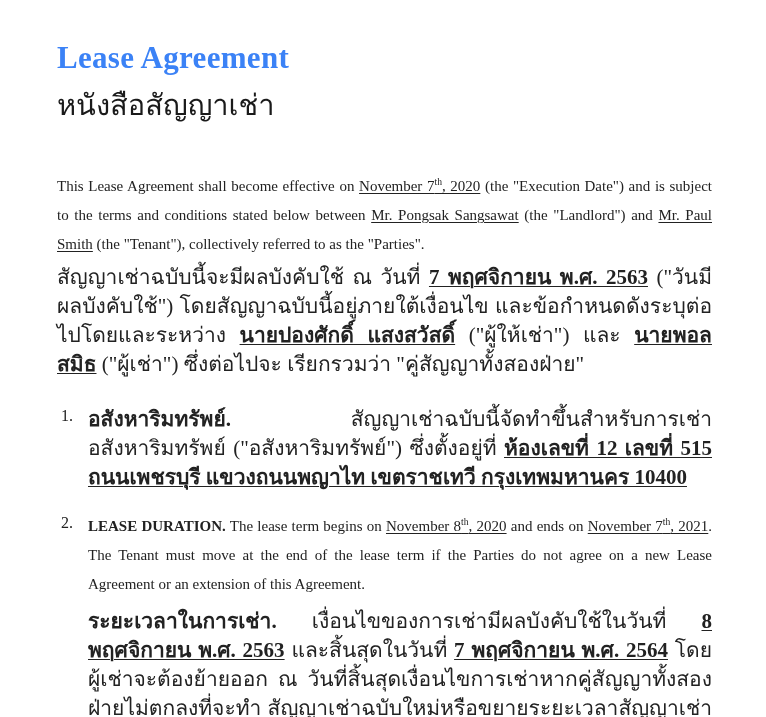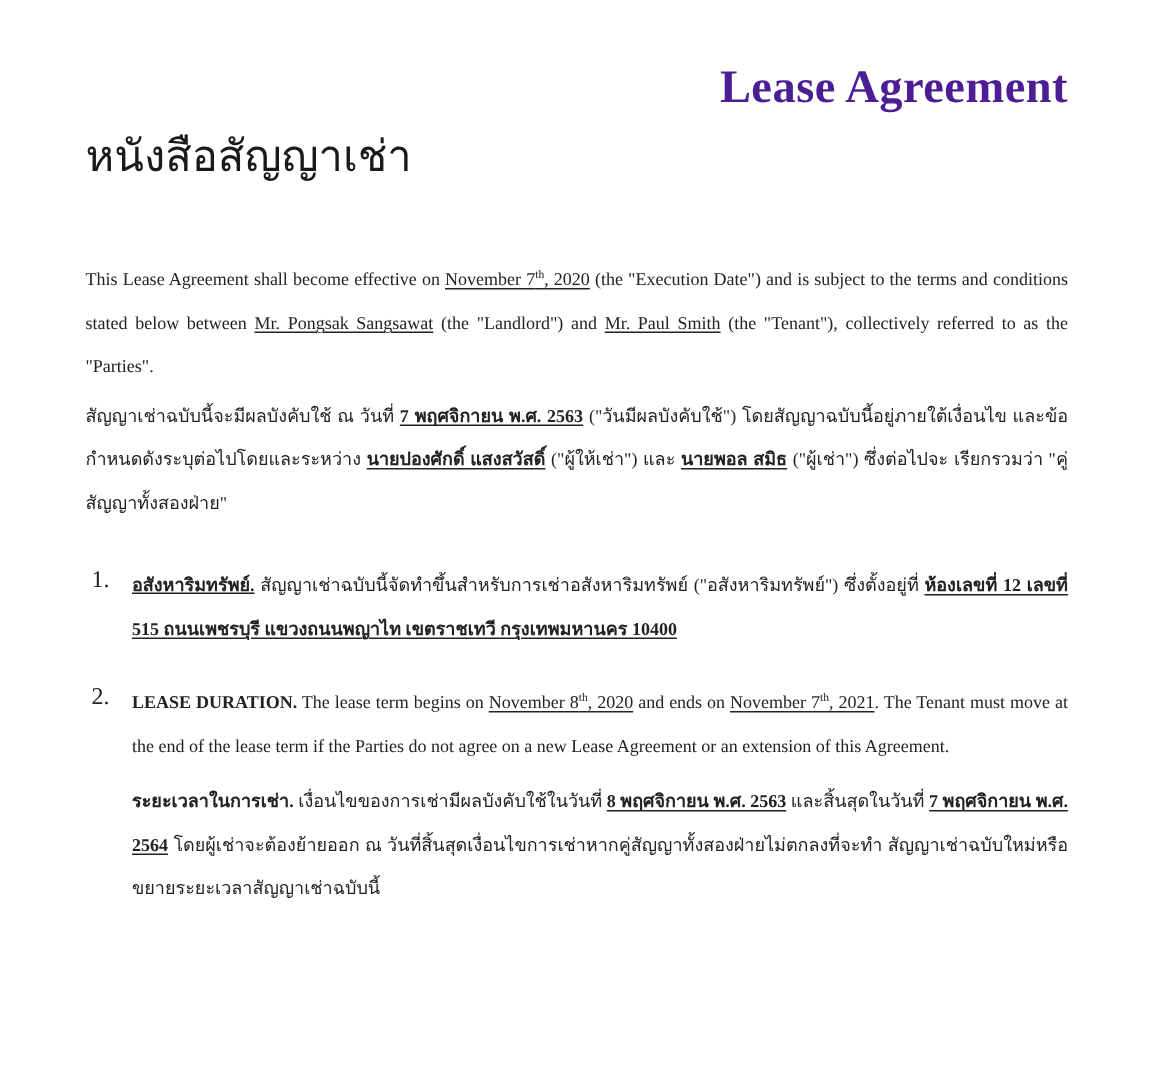"Lease Agreement" .title-en { color: #4c1d95 -> #3b82f6; text-align: right -> left }
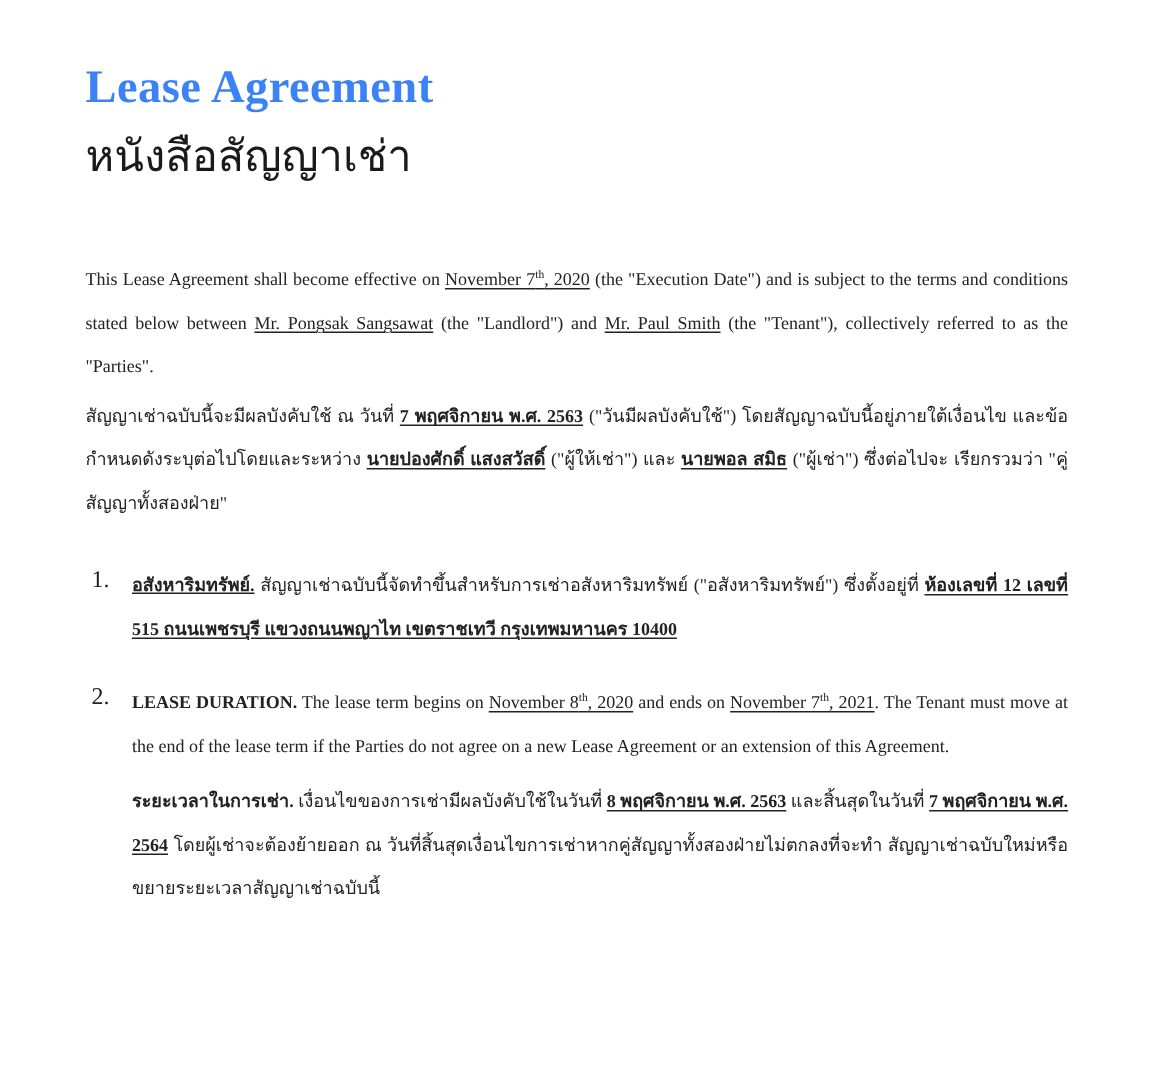"This Lease Agreement shall become" .para { font-size: 12px -> 15px }
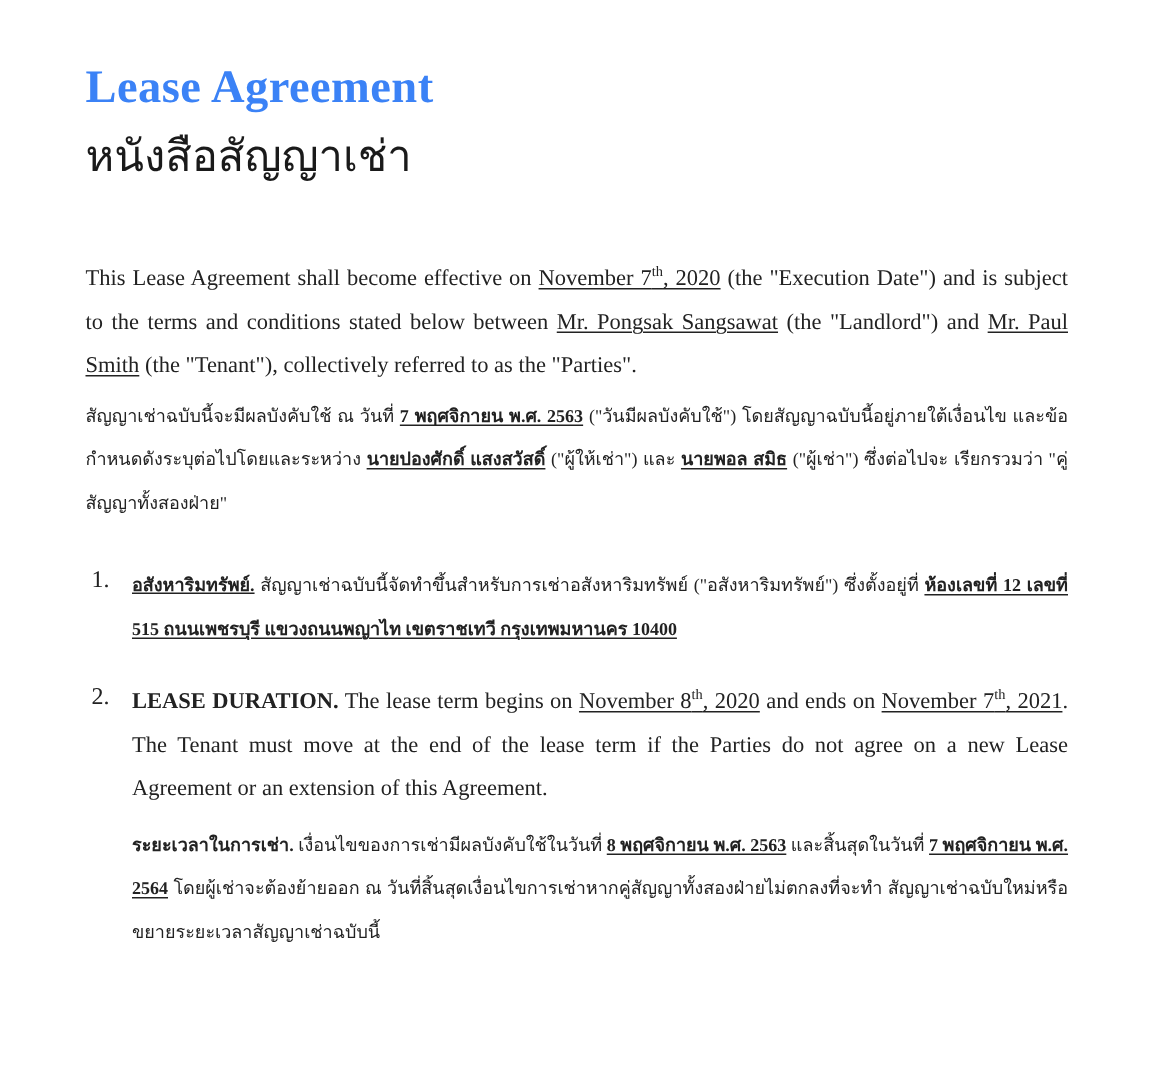"สัญญาเช่าฉบับนี้จะมีผลบังคับใช้ ณ วันที่" .th-para { font-size: 12px -> 21px }
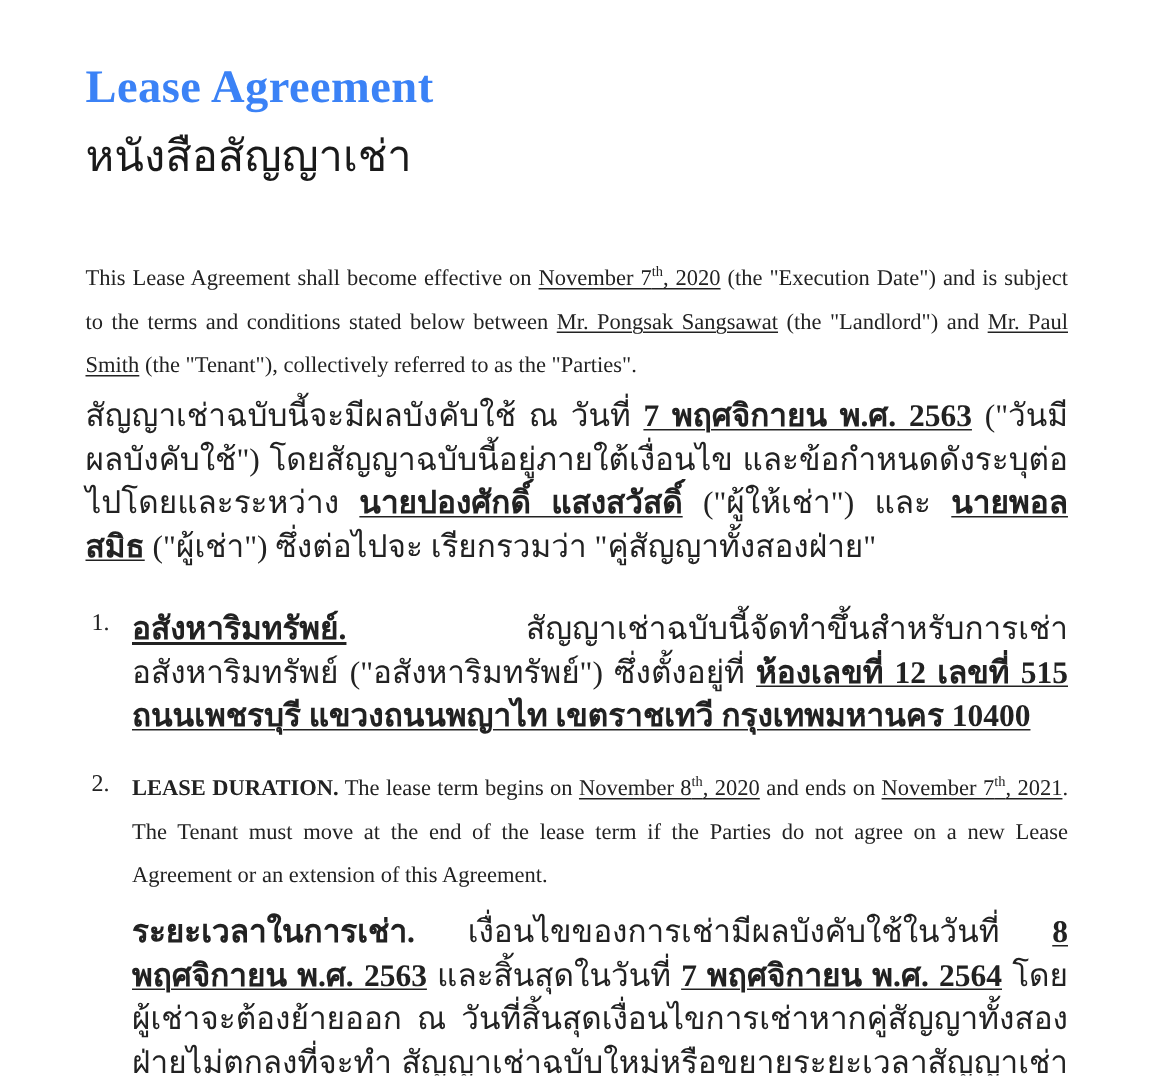"อสังหาริมทรัพย์." span { text-decoration: underline -> none }
